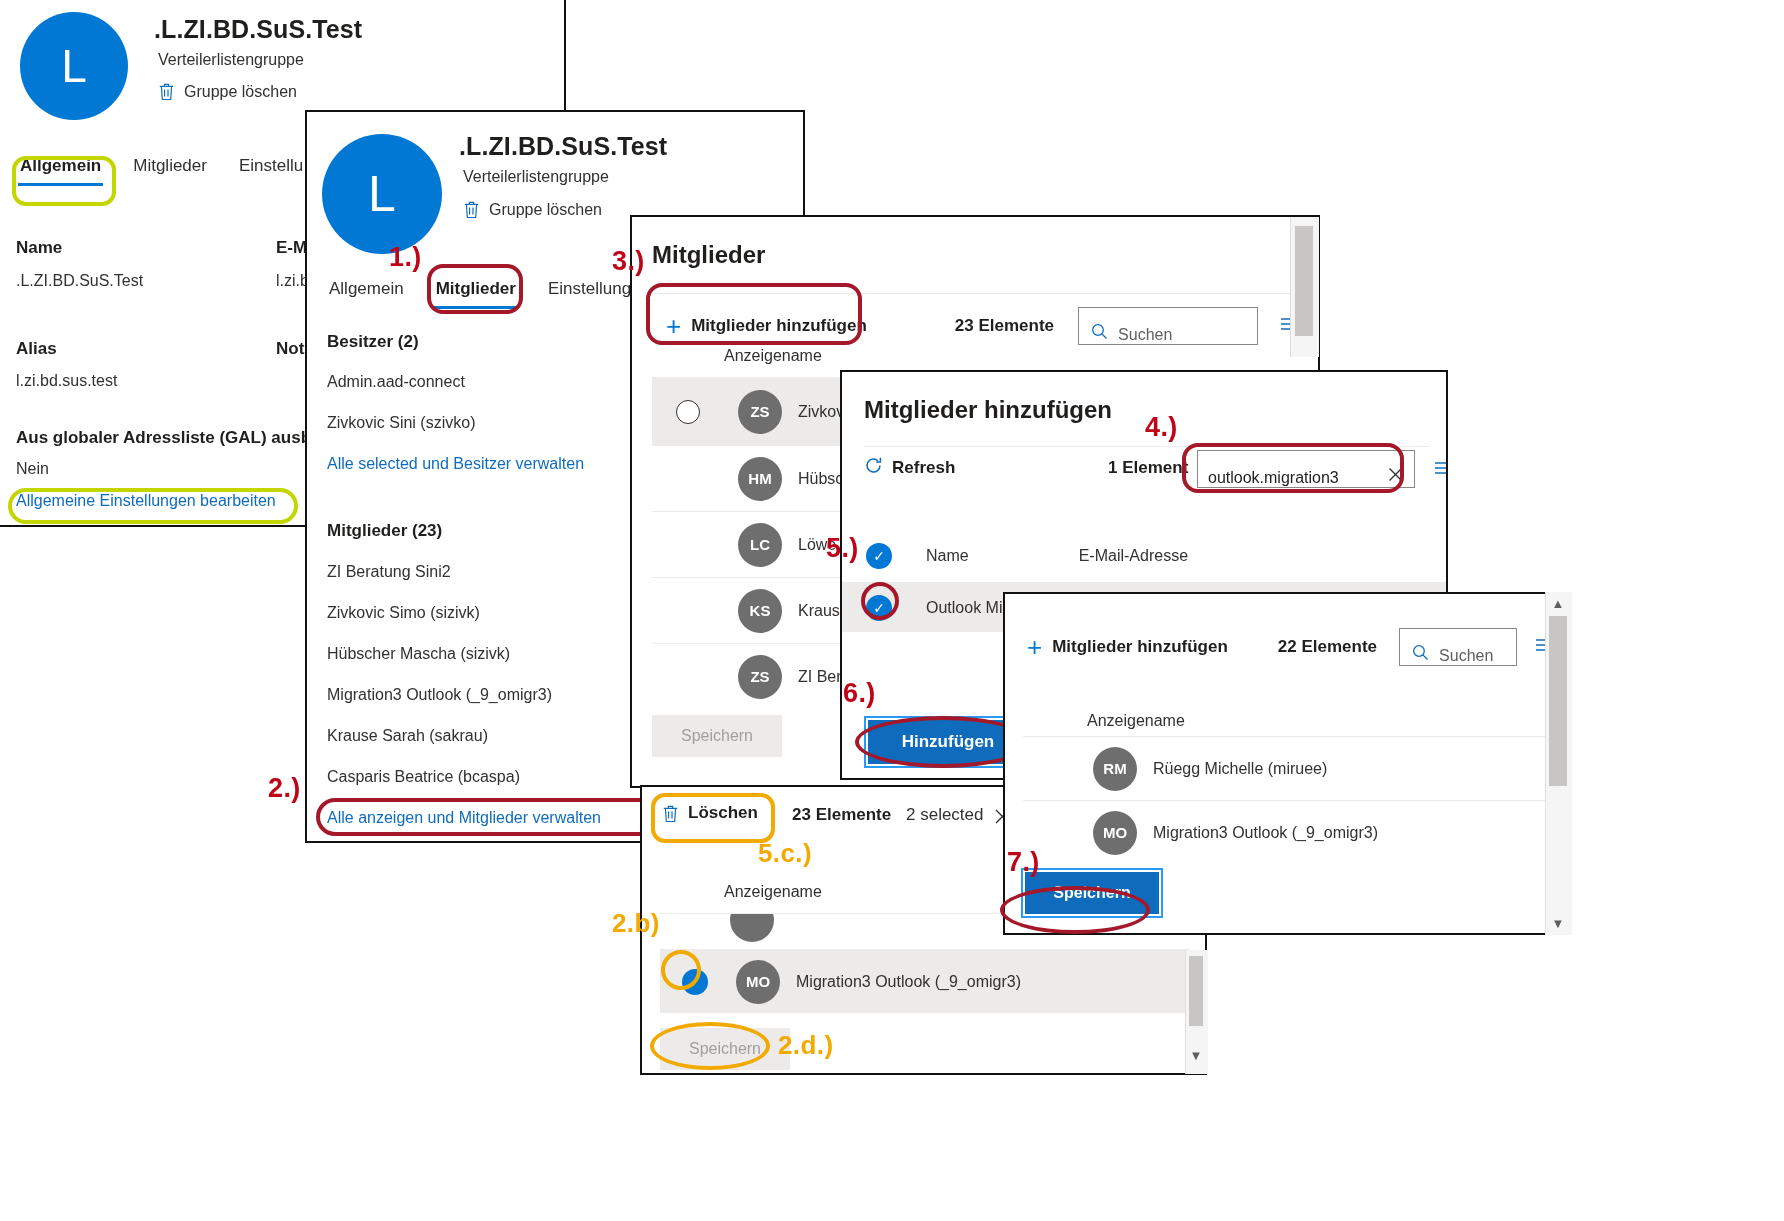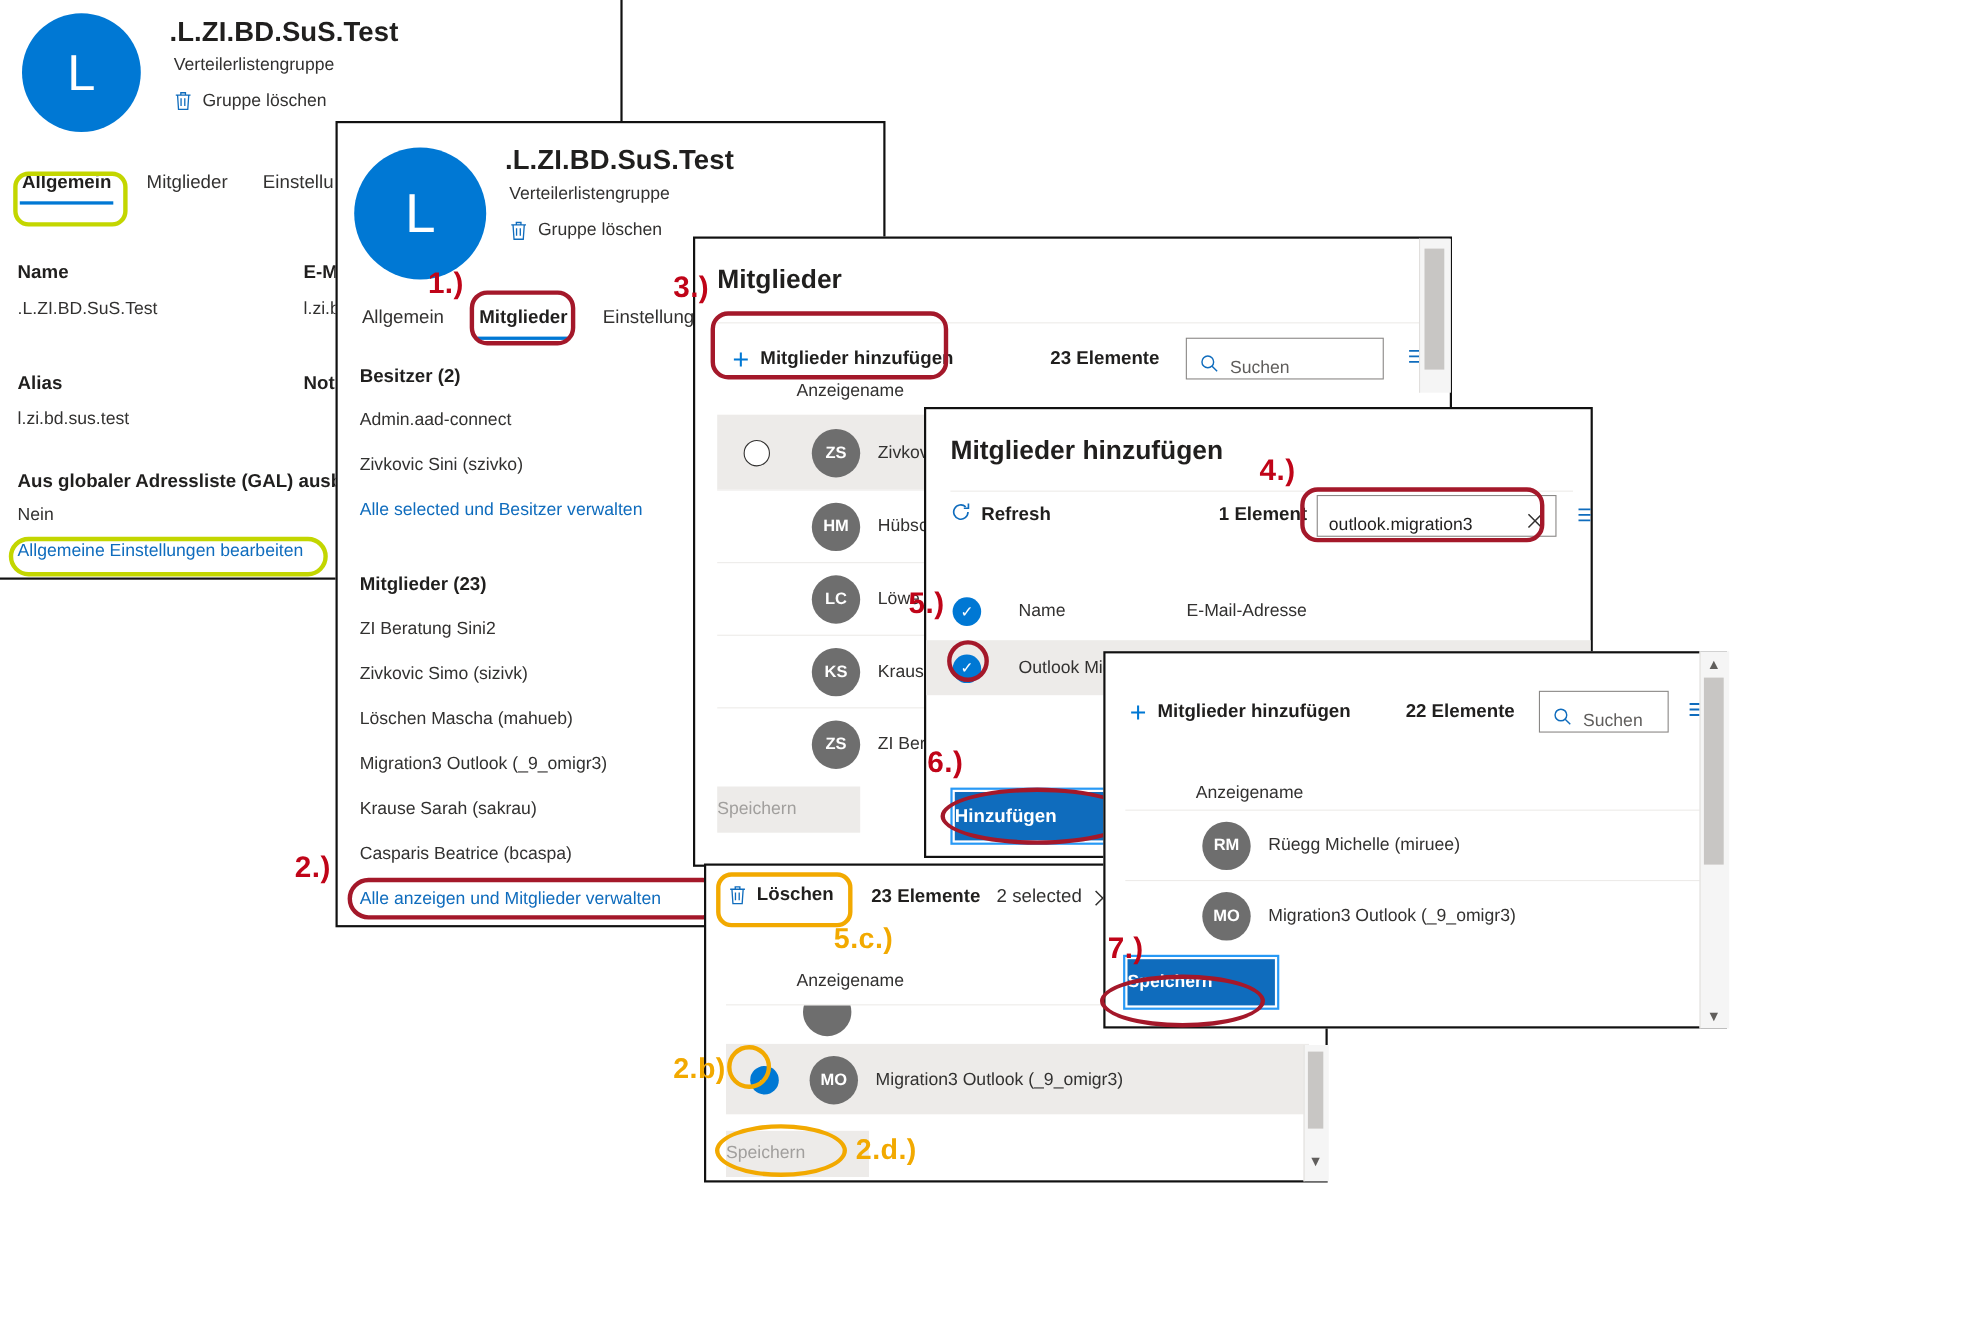"Löschen Mascha (mahueb)" div.nm { text: Löschen Mascha (mahueb -> Hübscher Mascha (sizivk }
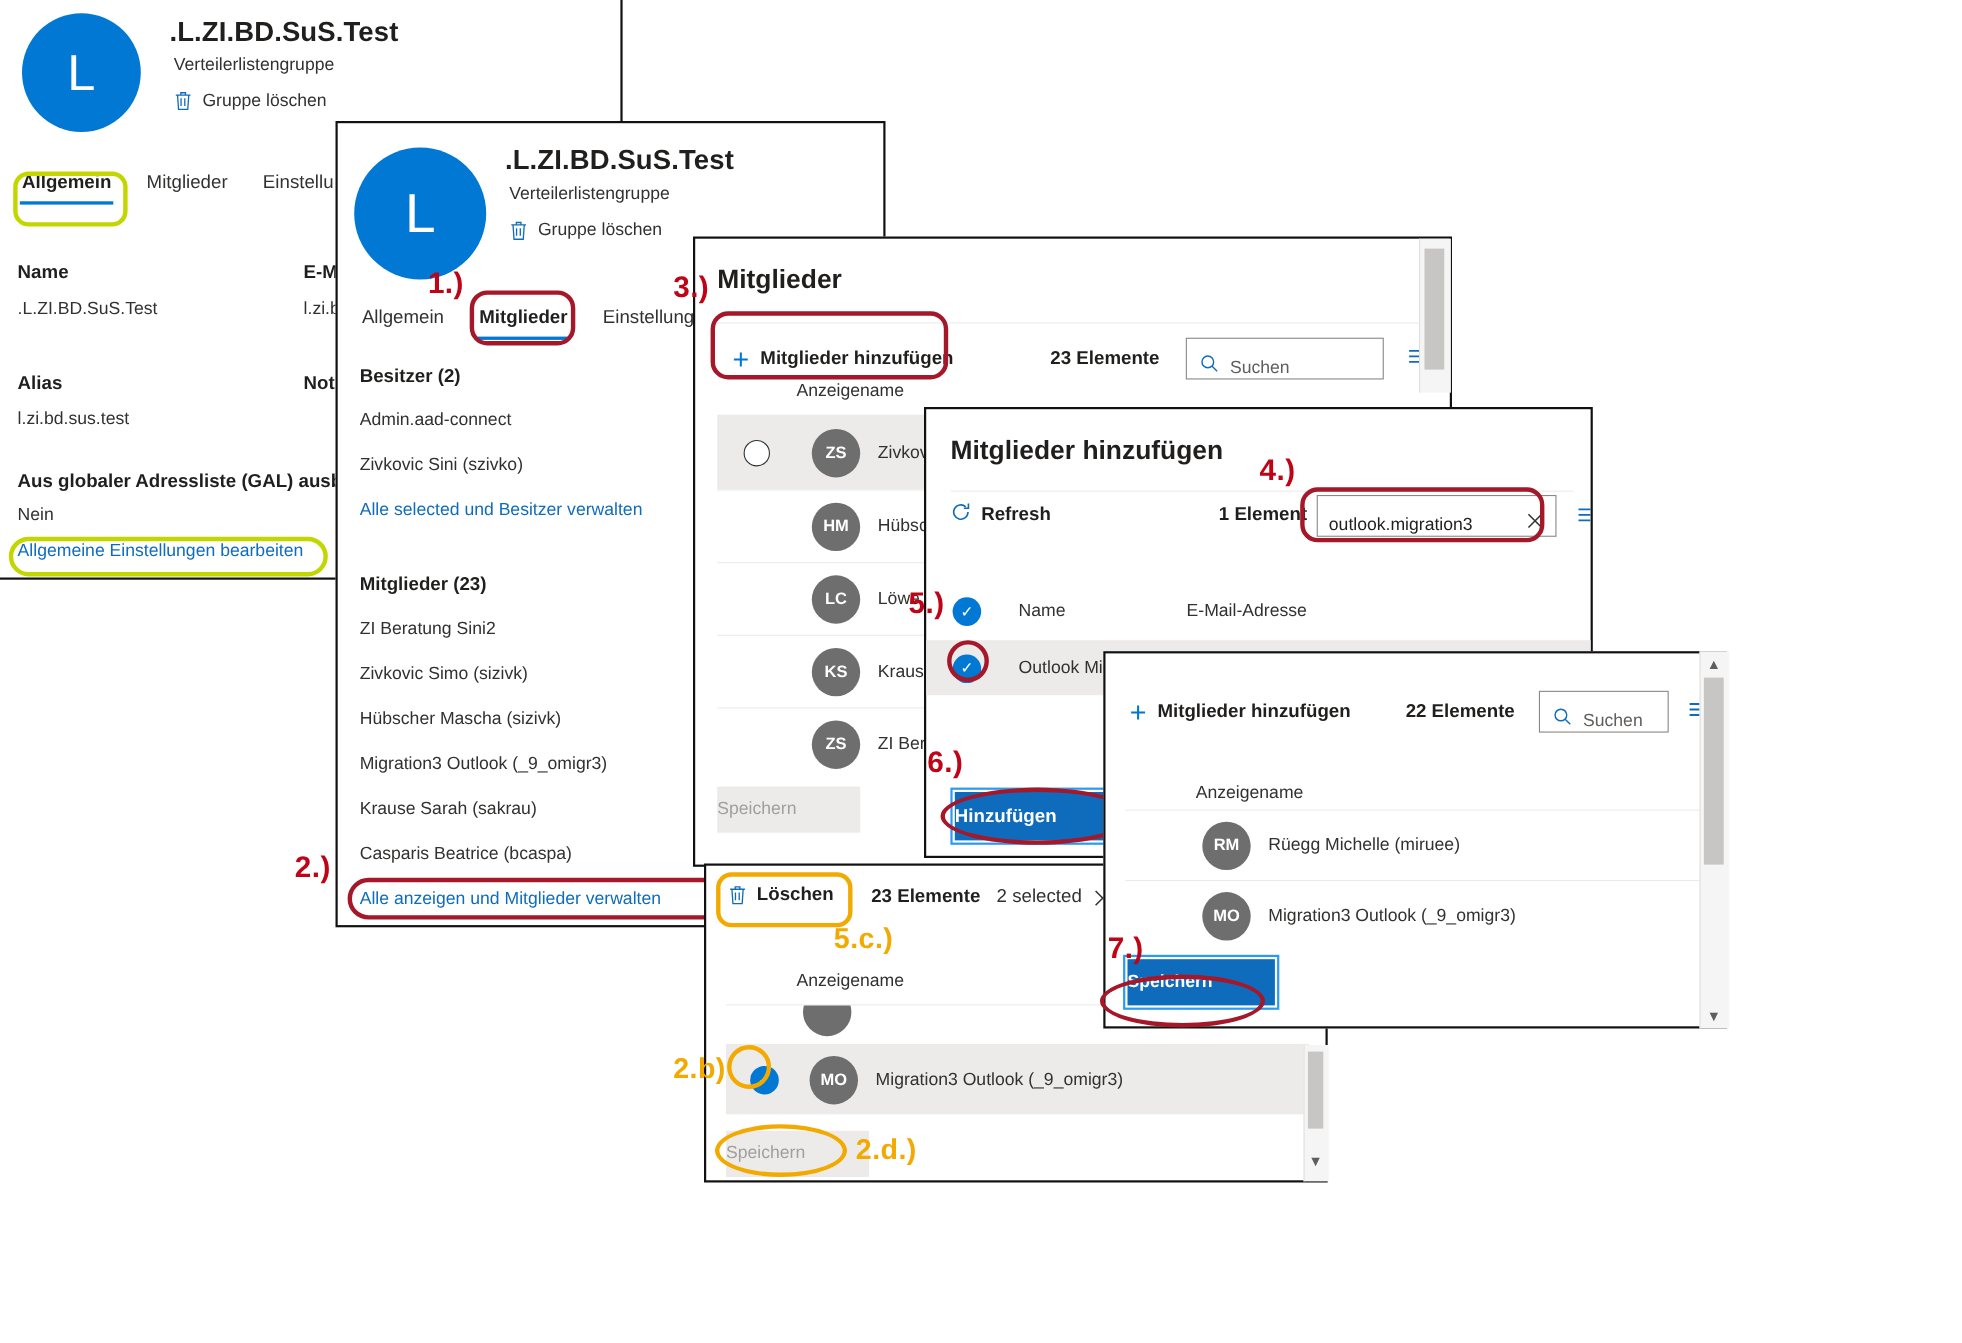"Speichern" .btn { justify-content: none -> center }
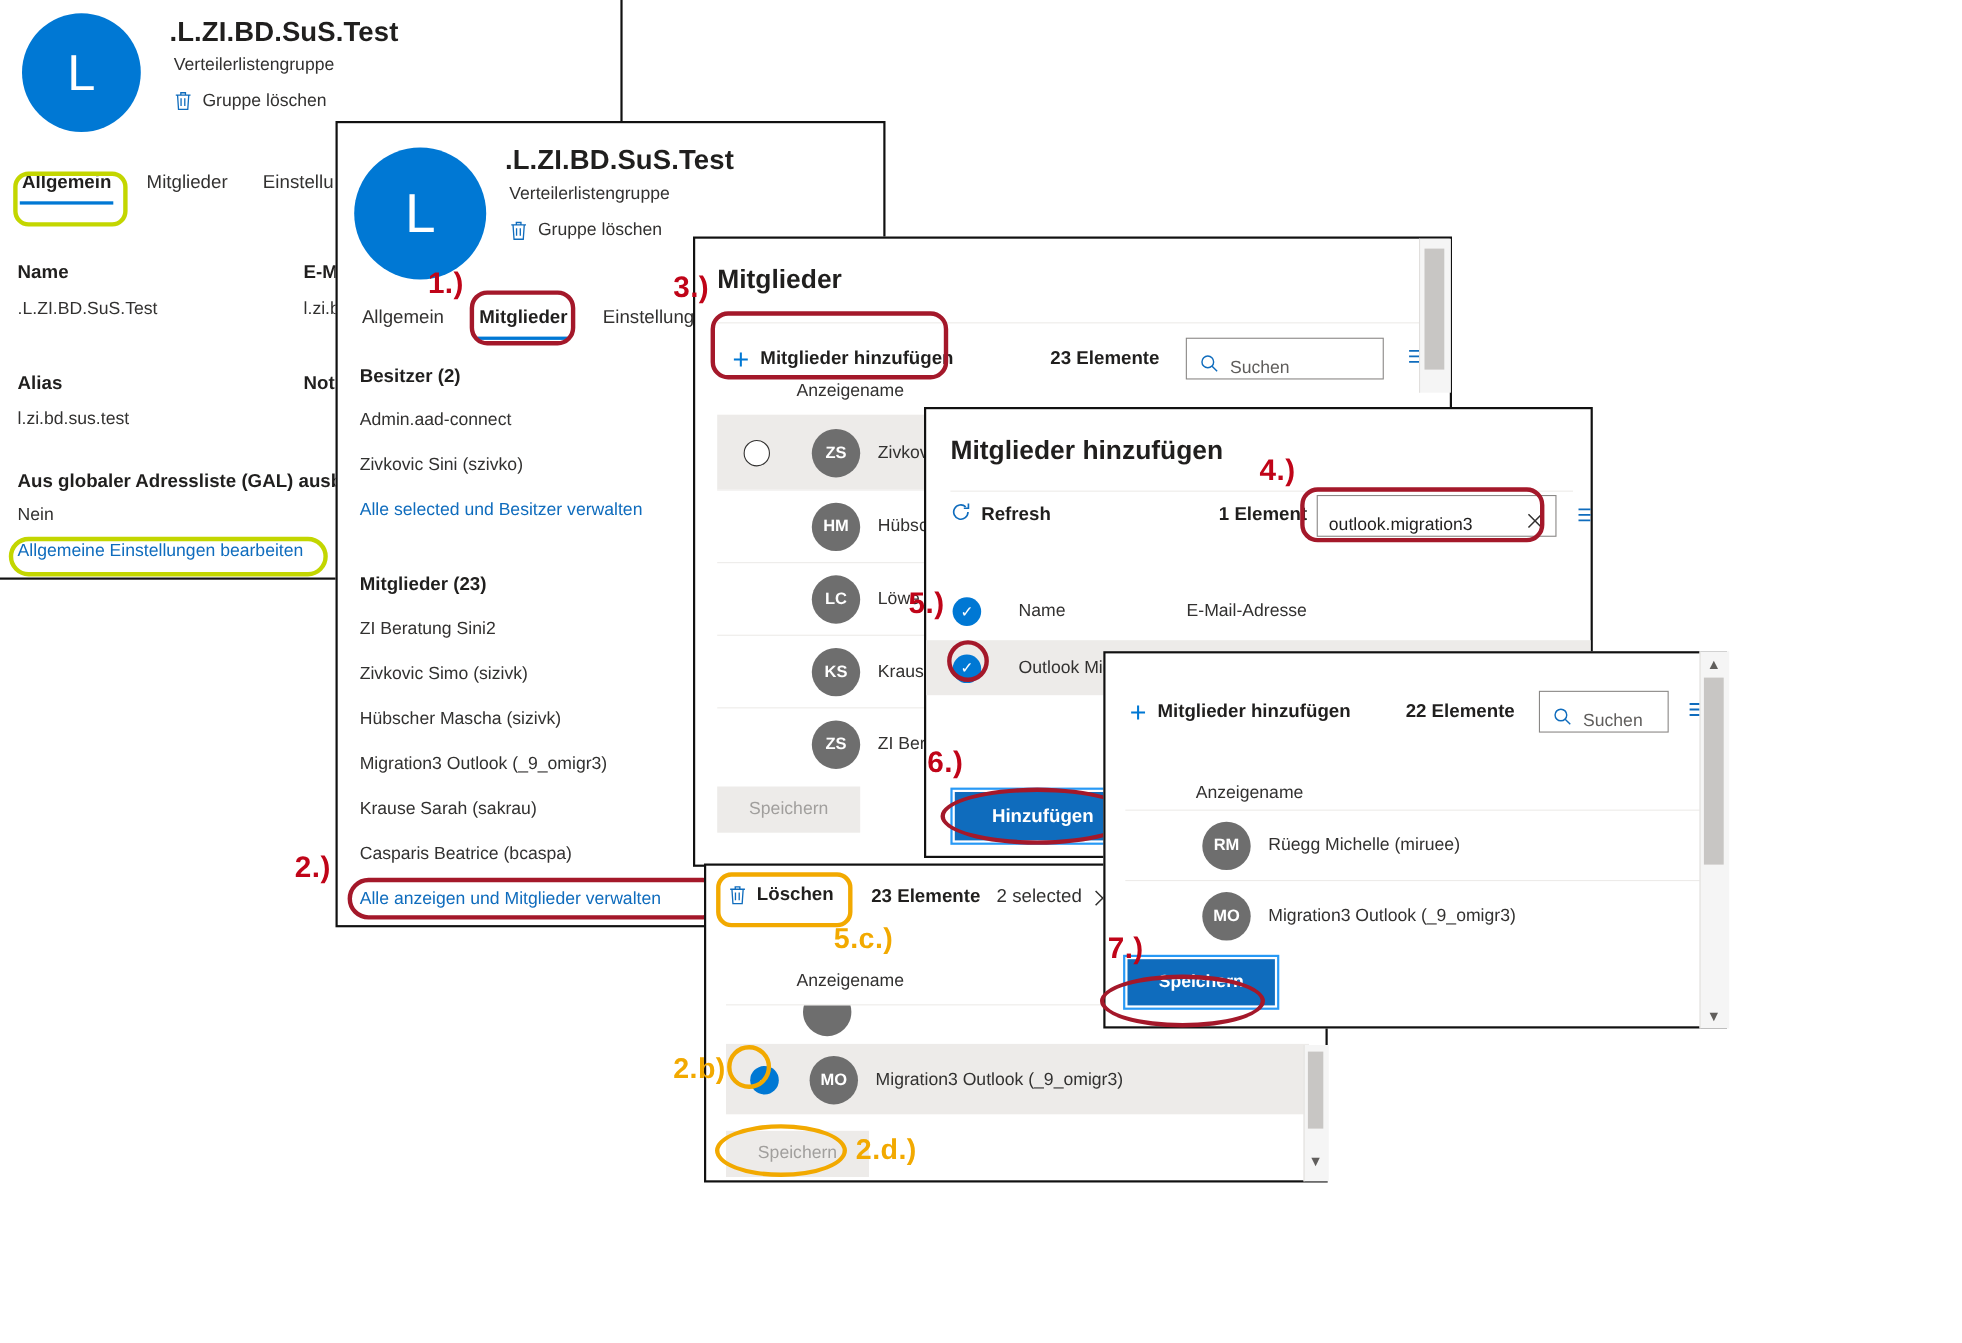"2.b)" div.step { top: 956px -> 908px }
